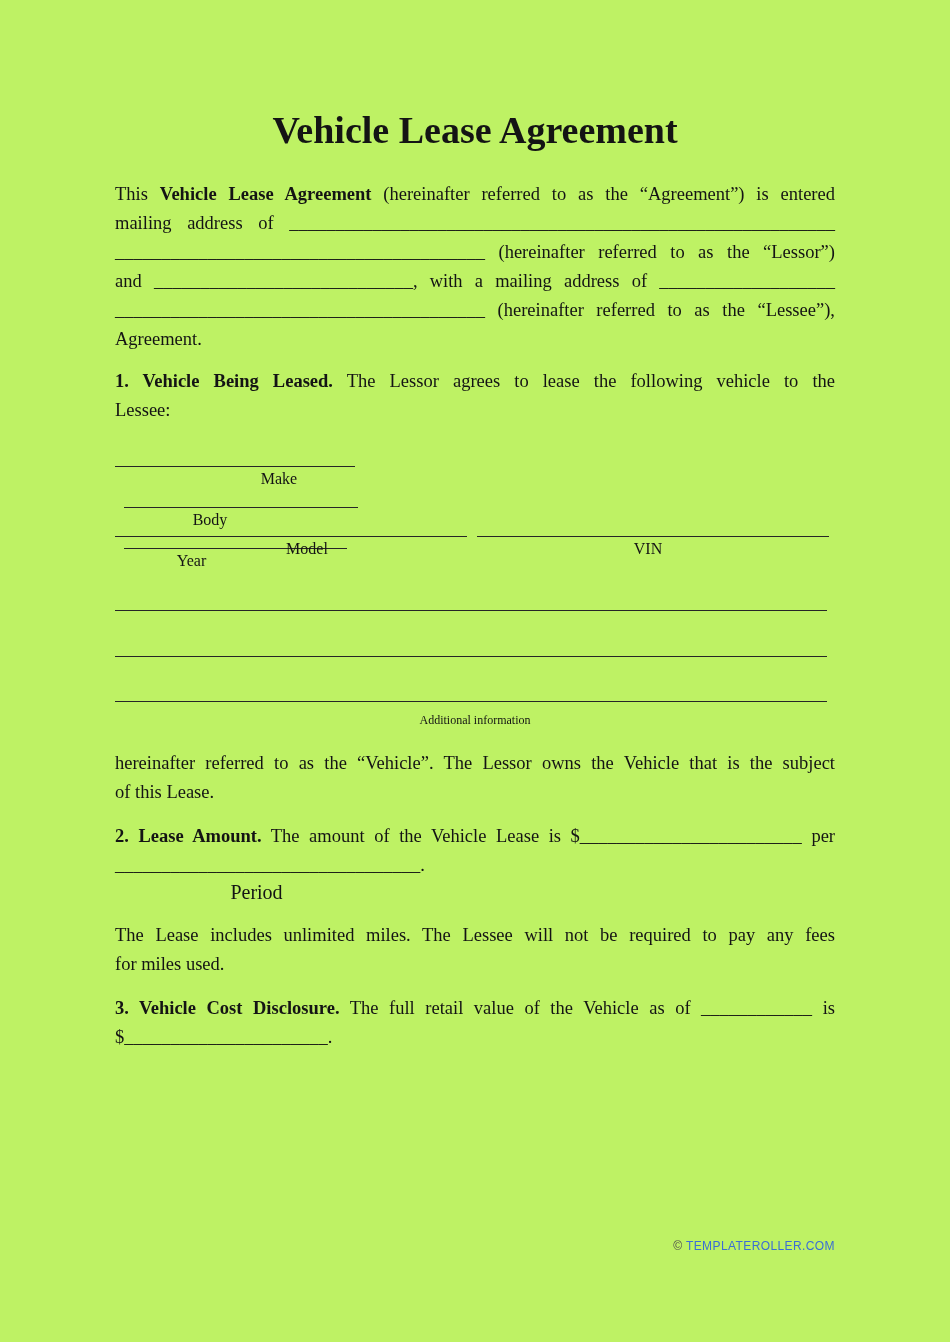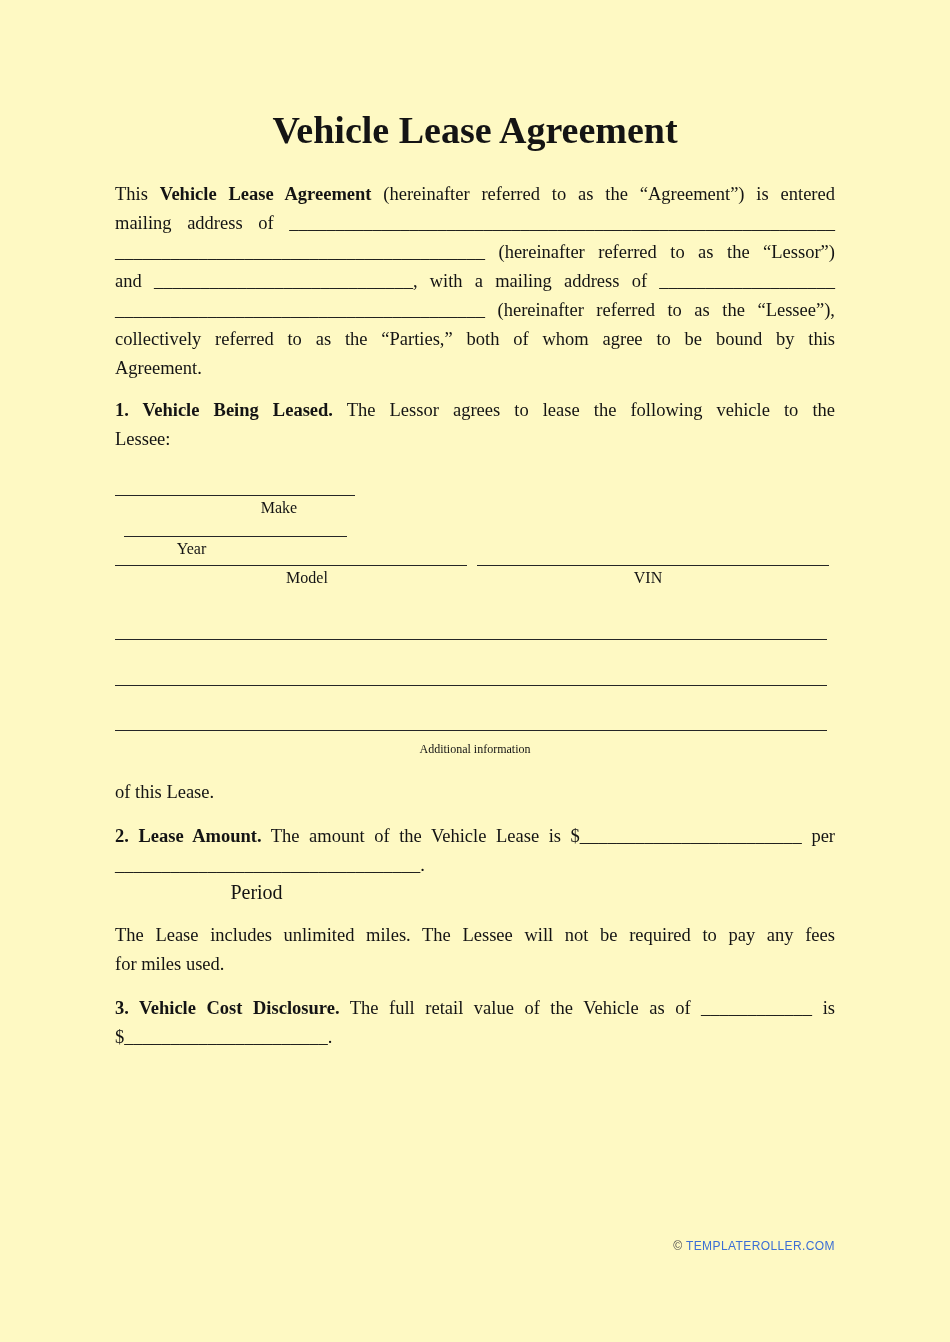"Vehicle Lease Agreement" .page { background: #fef9c3 -> #bef264 }
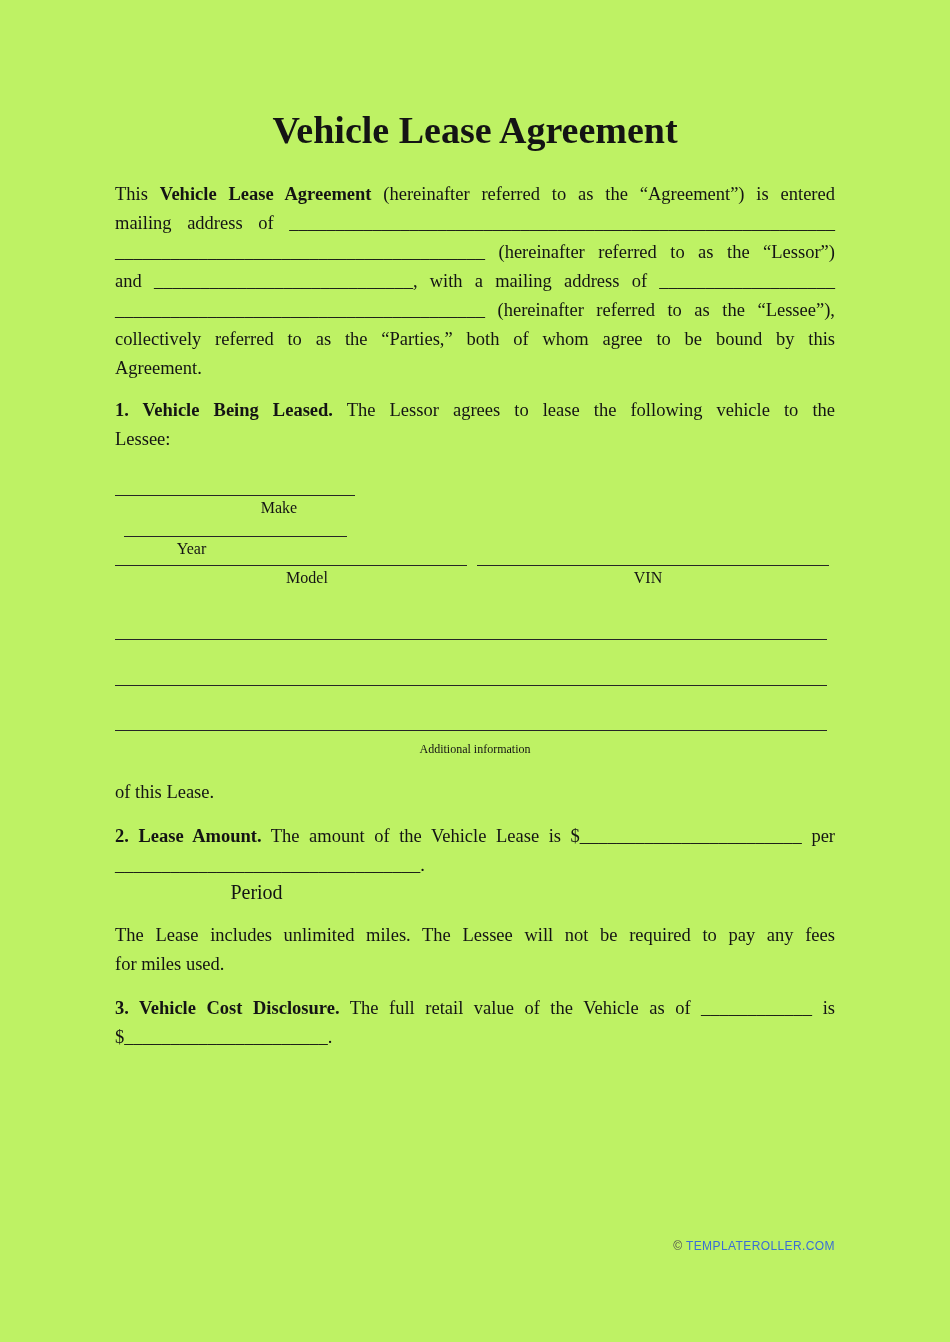"collectively referred to as the" p.jline { html: <p>collectively referred to as the “Parties,” both of whom agree to be bound by this</p> -> none }
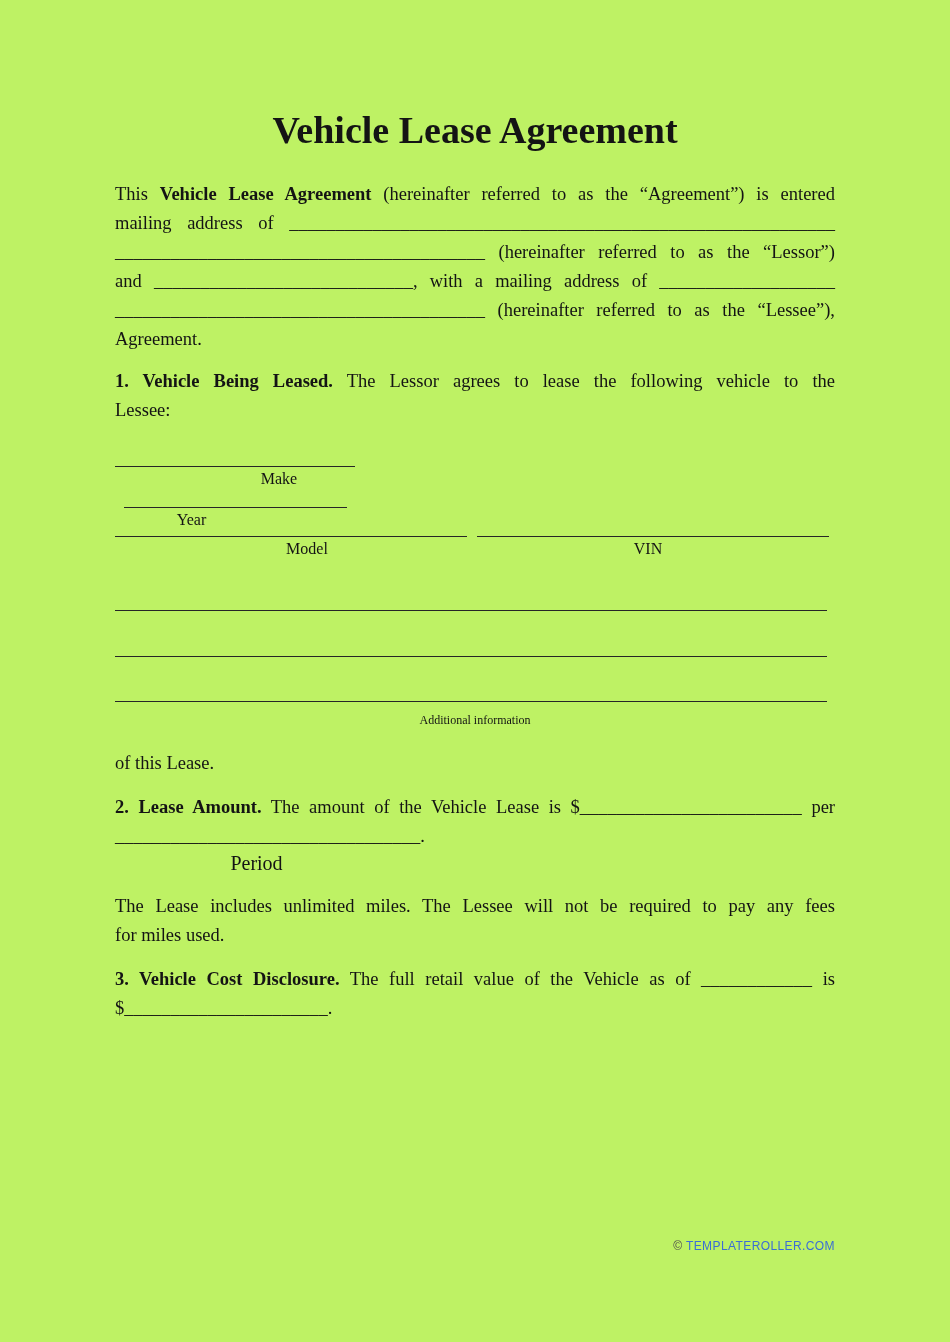"Body" div.vcell { html: none -> <div> <div></div> <div>Body</div> </div> }
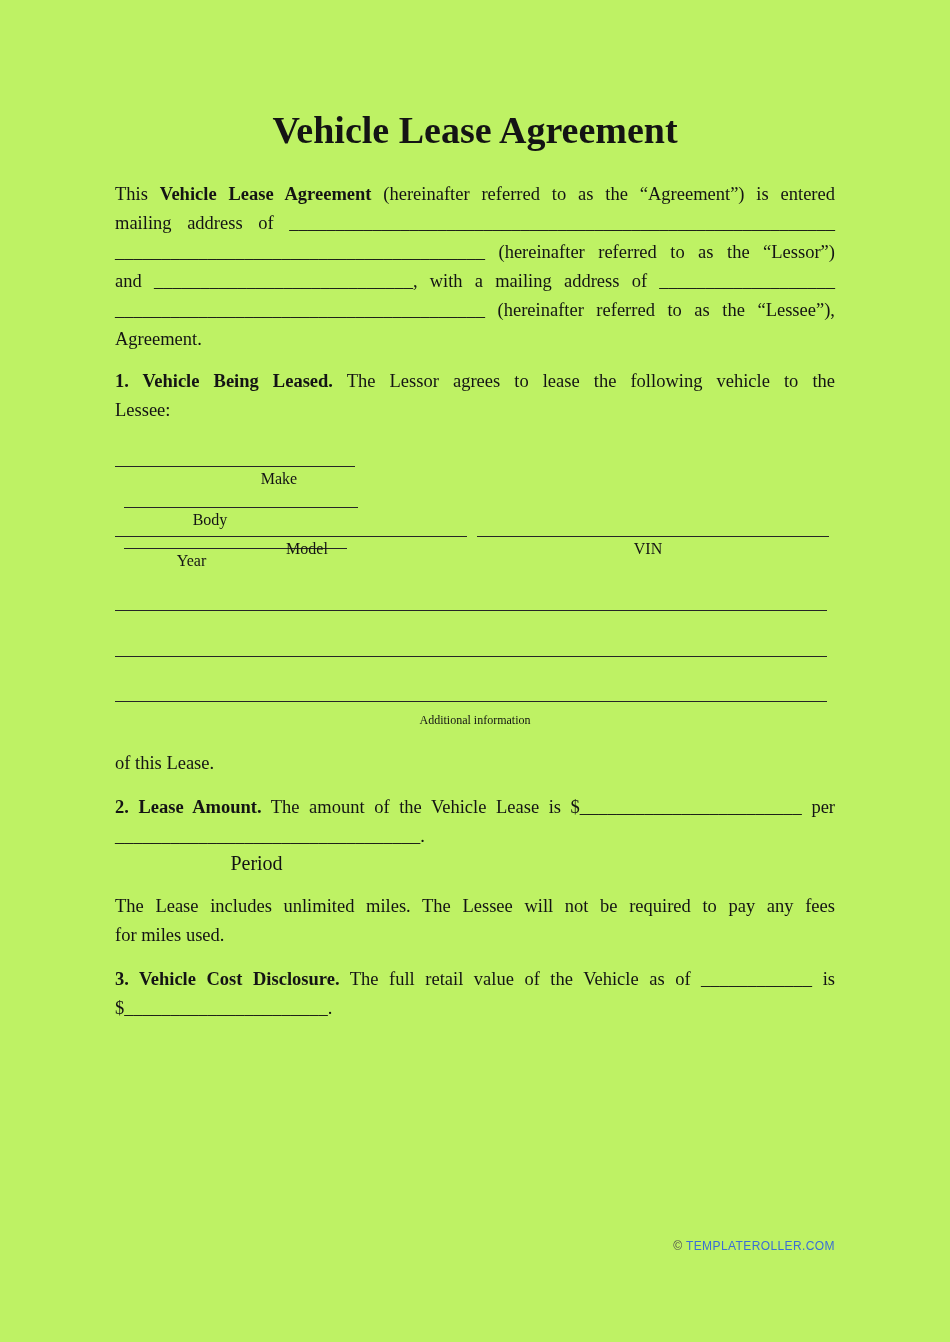"hereinafter referred to as the" p.jline { html: none -> <p>hereinafter referred to as the “Vehicle”. The Lessor owns the Vehicle that is the subject</p> }
